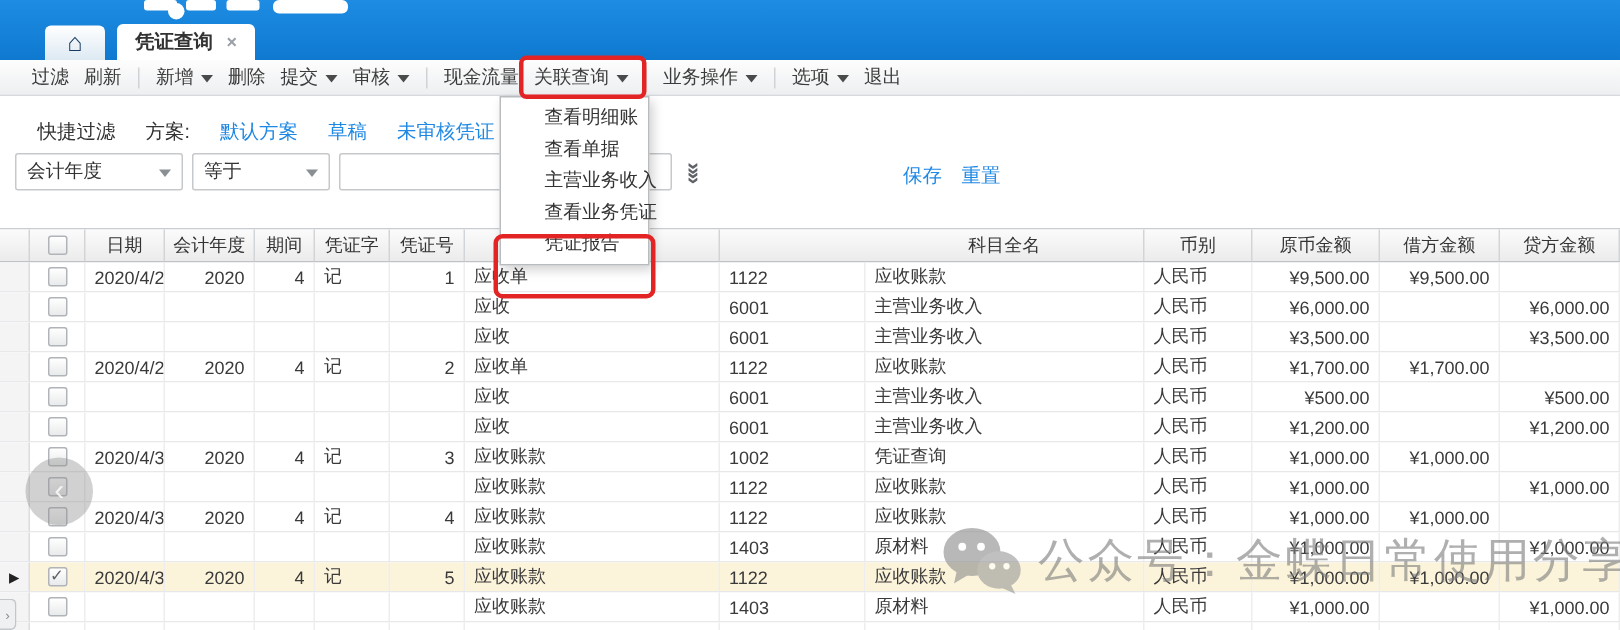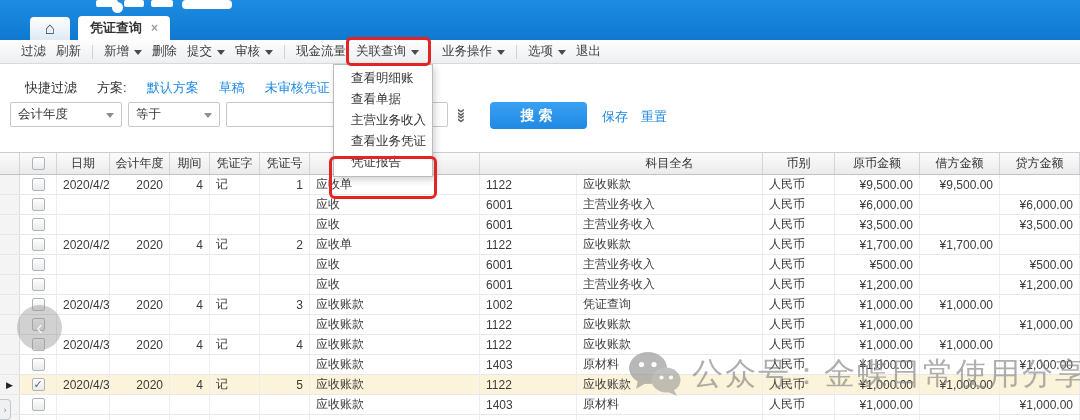"查看明细账" .menu { padding: 3px 5px -> 3px 17px }
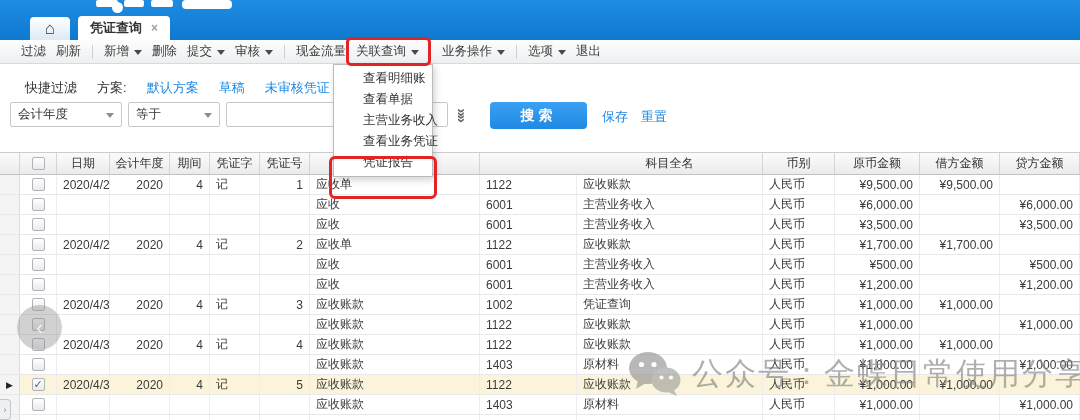"搜索" button.search-btn { html: <button>搜索</button> -> none }
